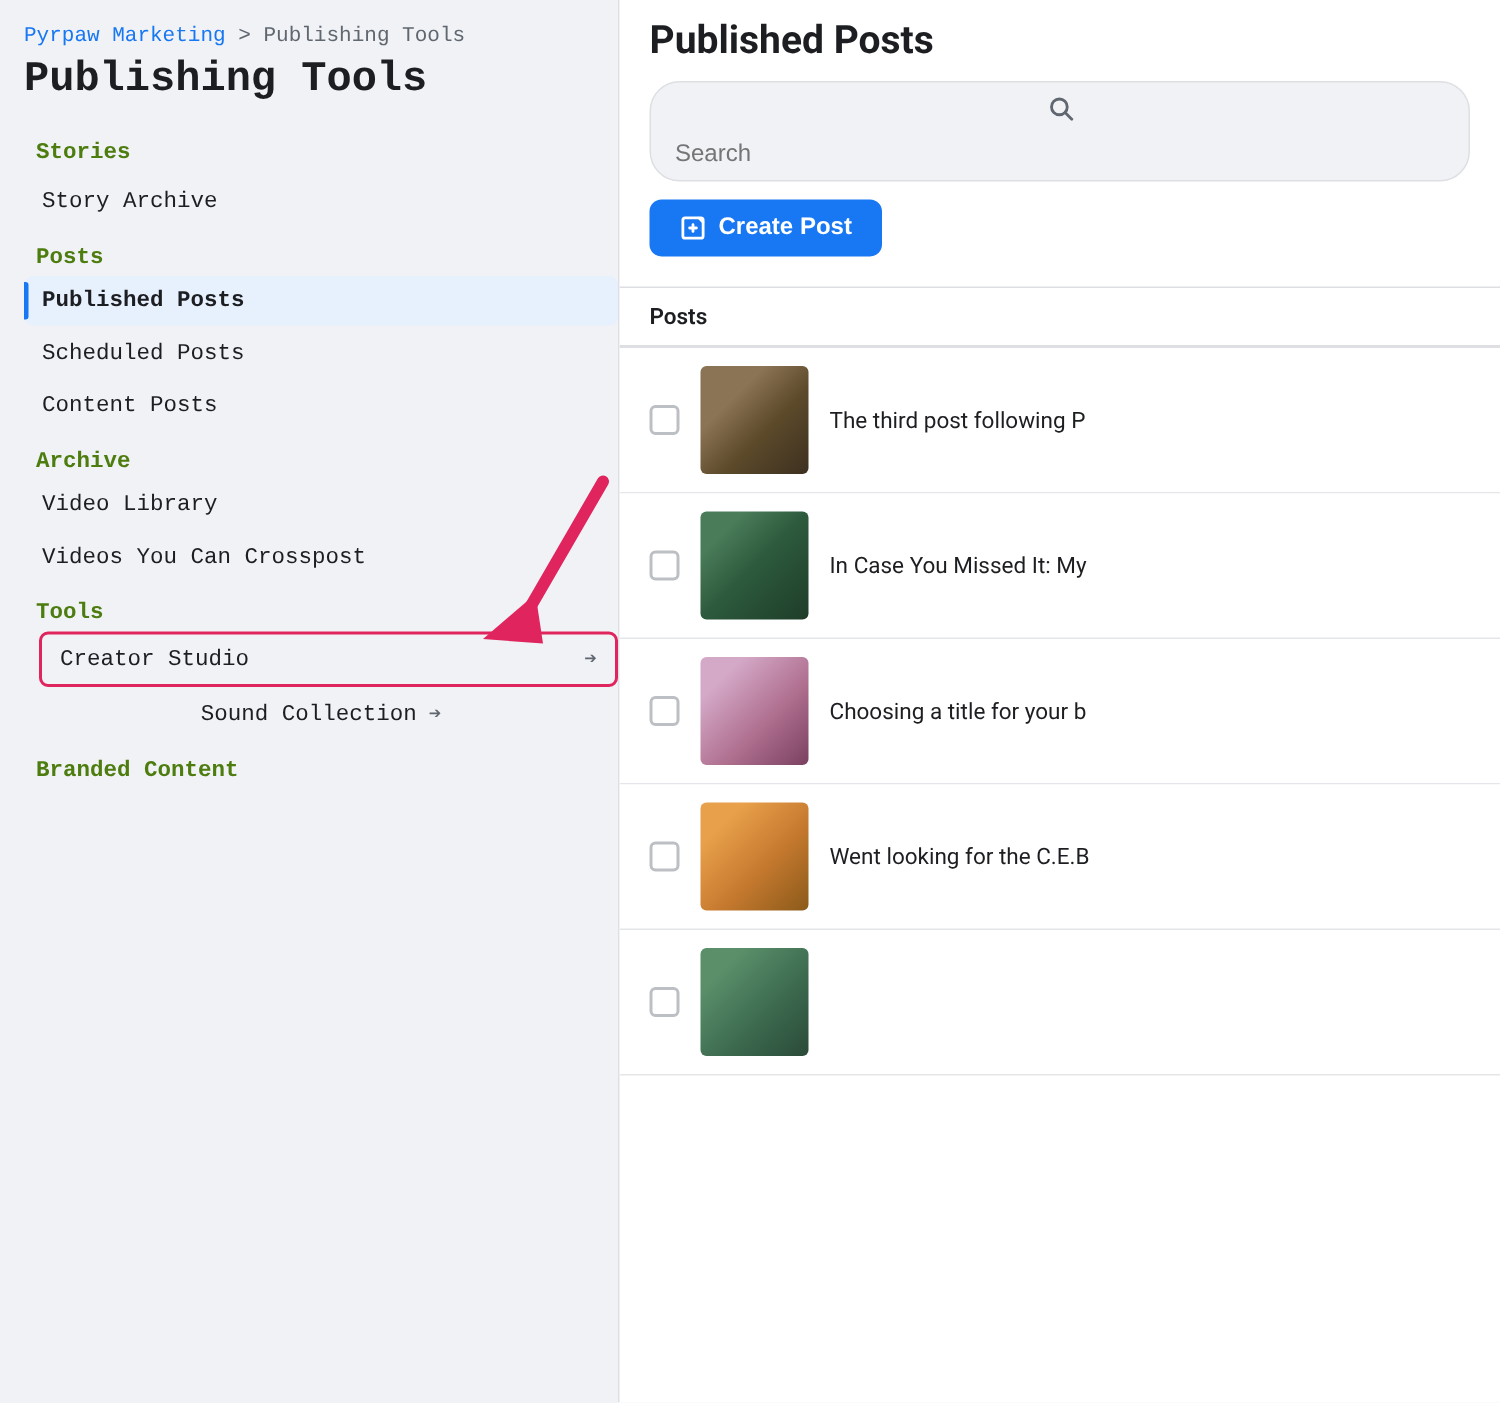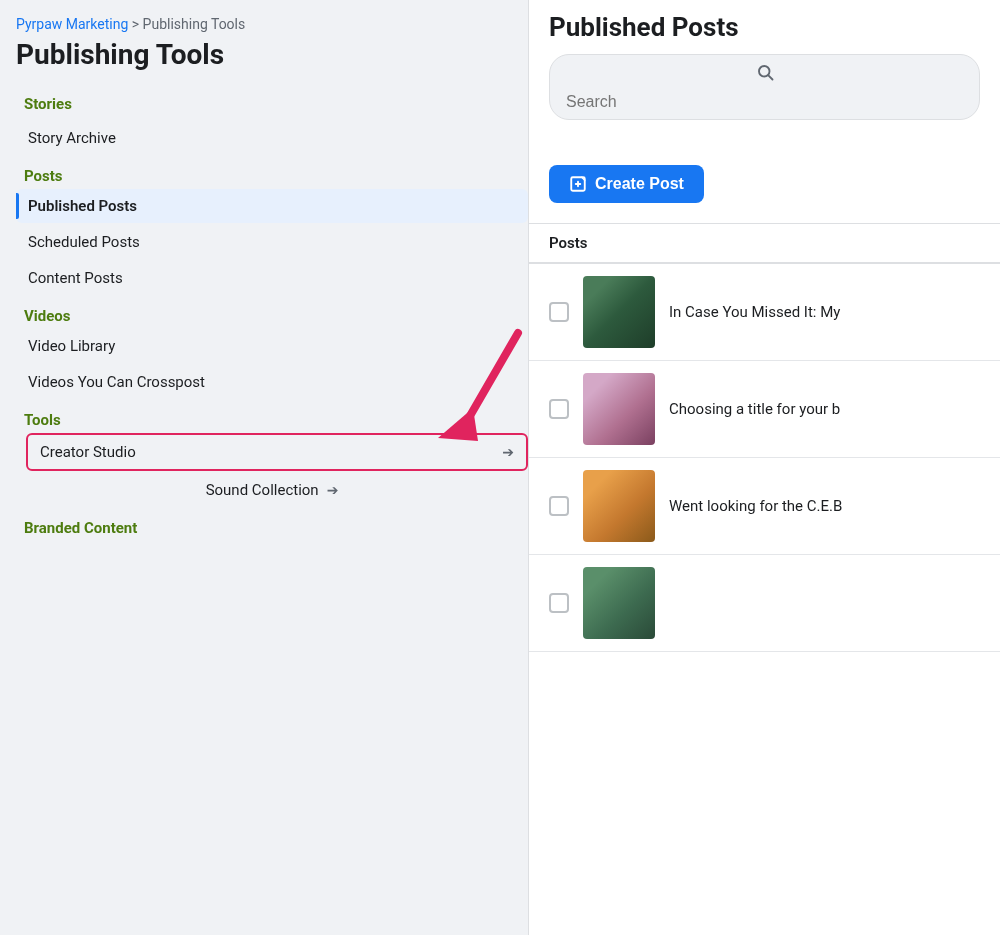"Pyrpaw Marketing > Publishing Tools" .sidebar { font-family: none -> Liberation Mono, monospace; width: 528px -> 412px }
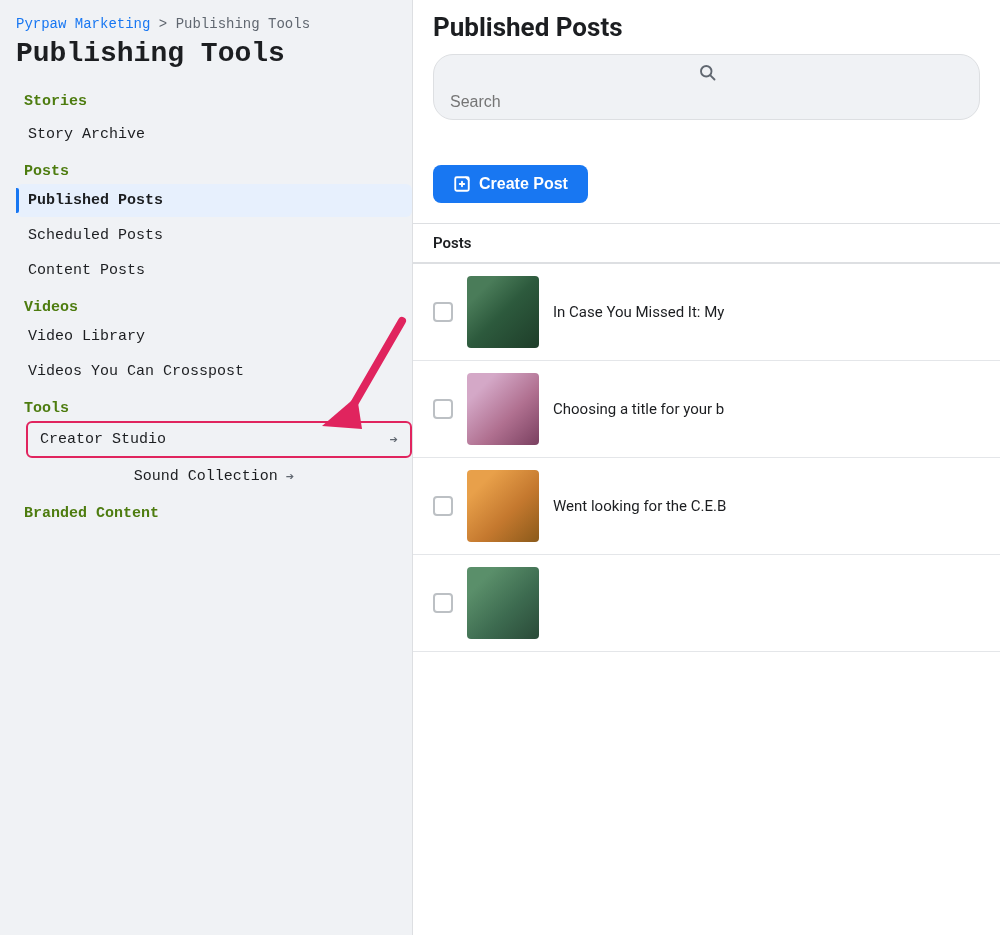"Create Post" .create-post-btn { margin-top: 33px -> none }
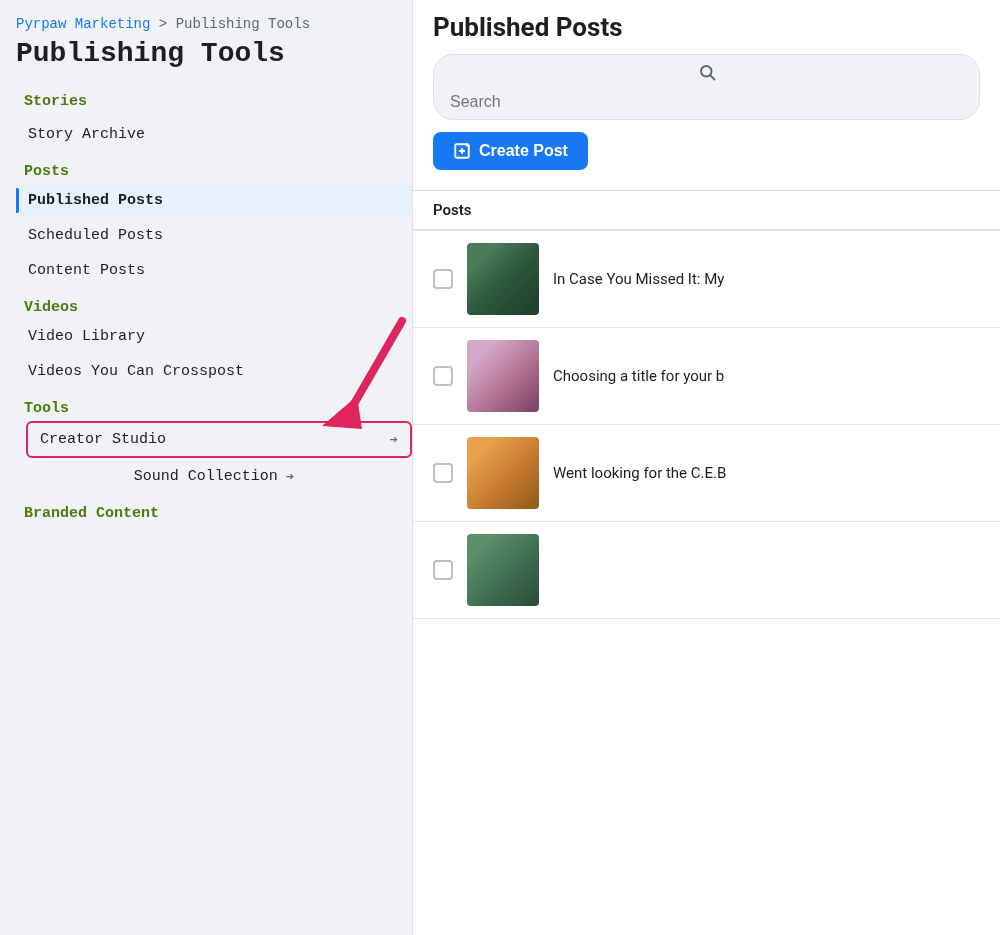"The third post following P" div.post-row { html: none -> <div> <div></div> <div></div> <div>The third post following P</div> </div> }
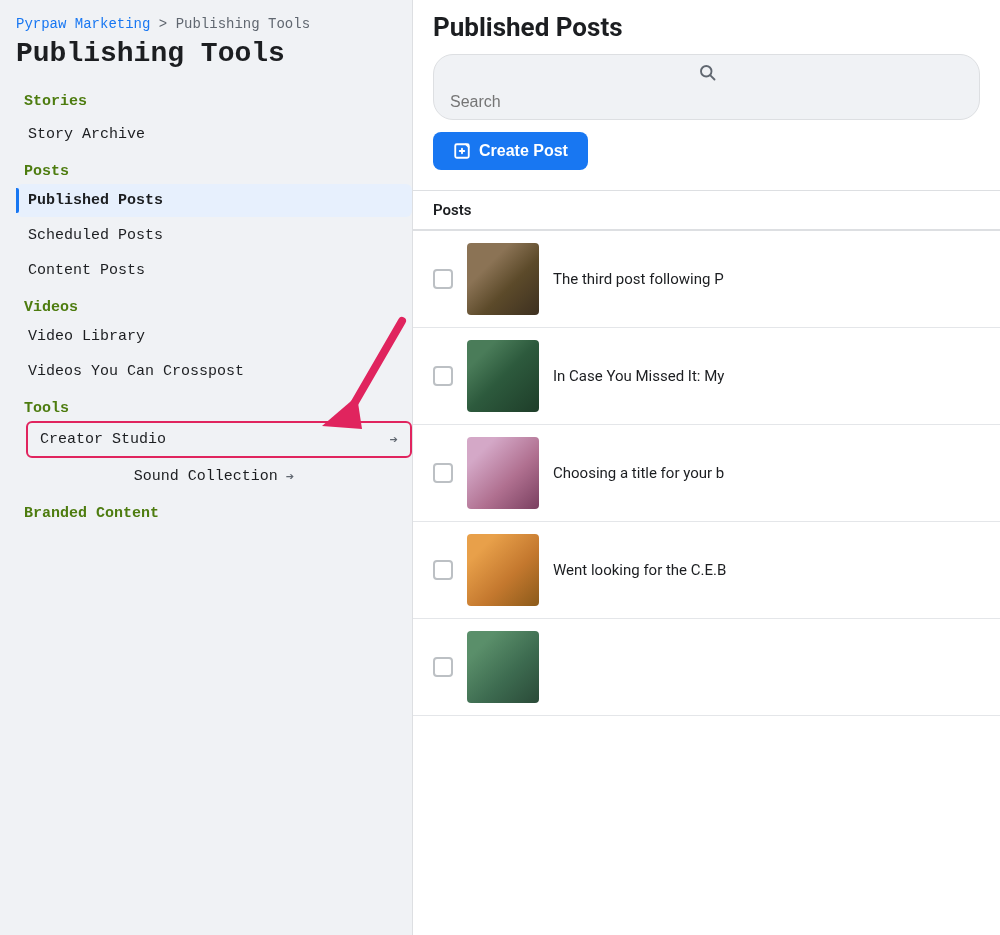"Videos" div.section-header { text: Videos -> Archive }
